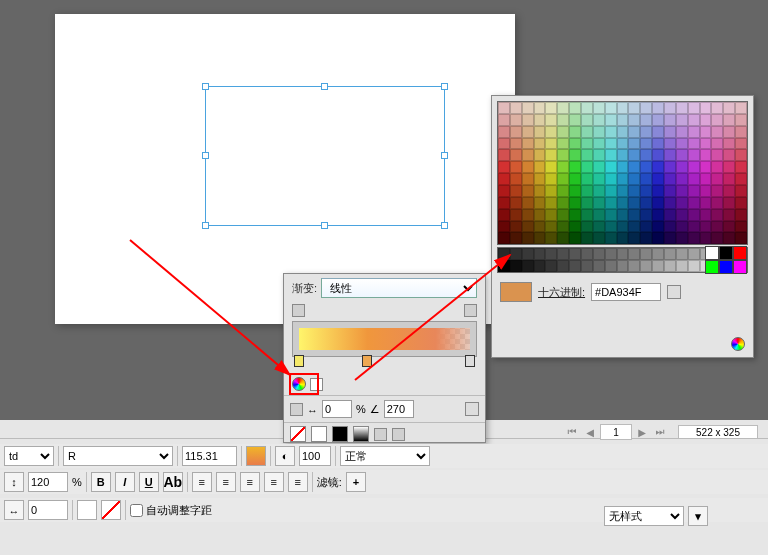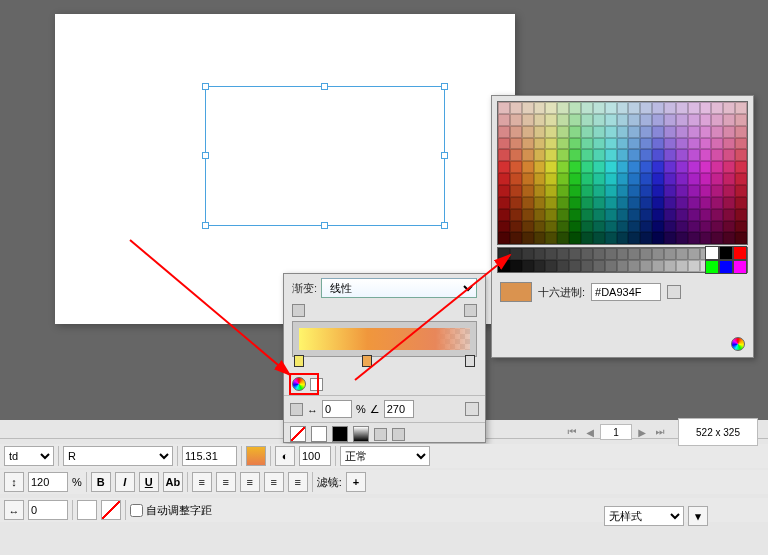"十六进制:" .cp-label { text-decoration: none -> underline }
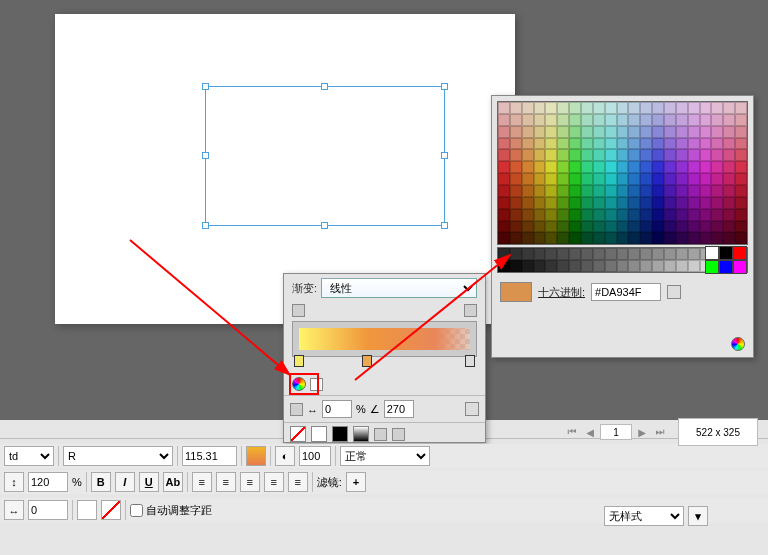"522 x 325" .dims-display { height: 28px -> 14px }
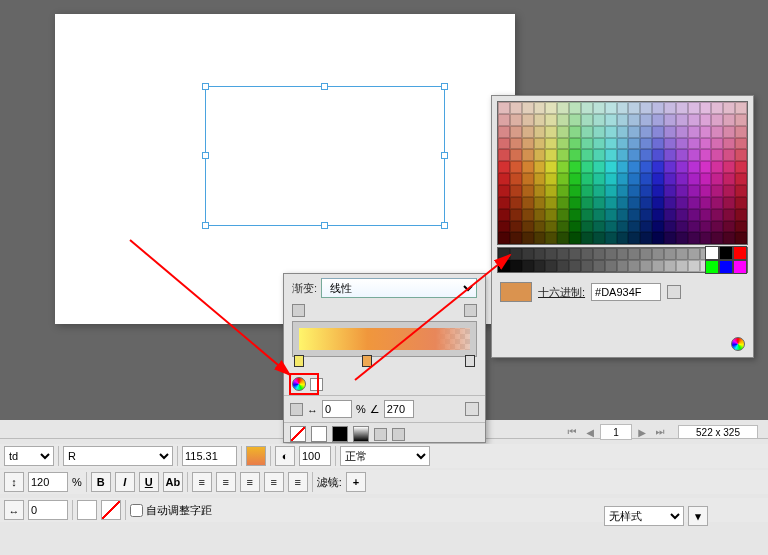"Ab" span.tb-btn { font-size: 11px -> 14px }
